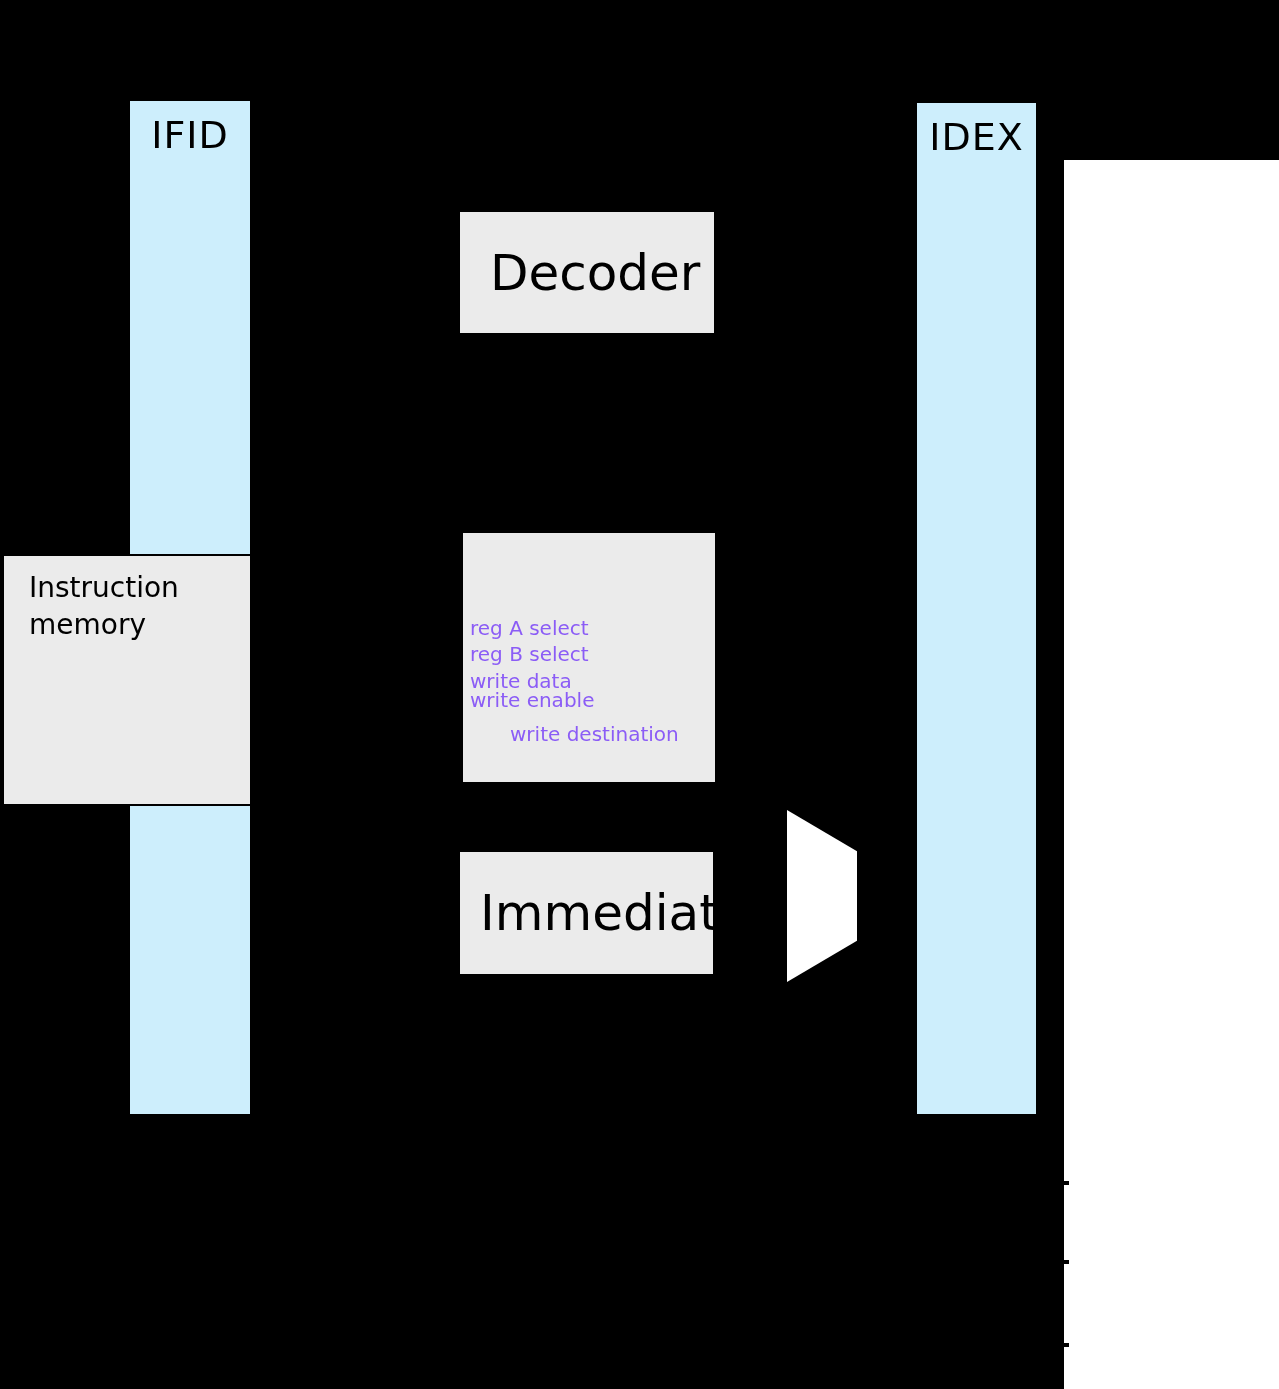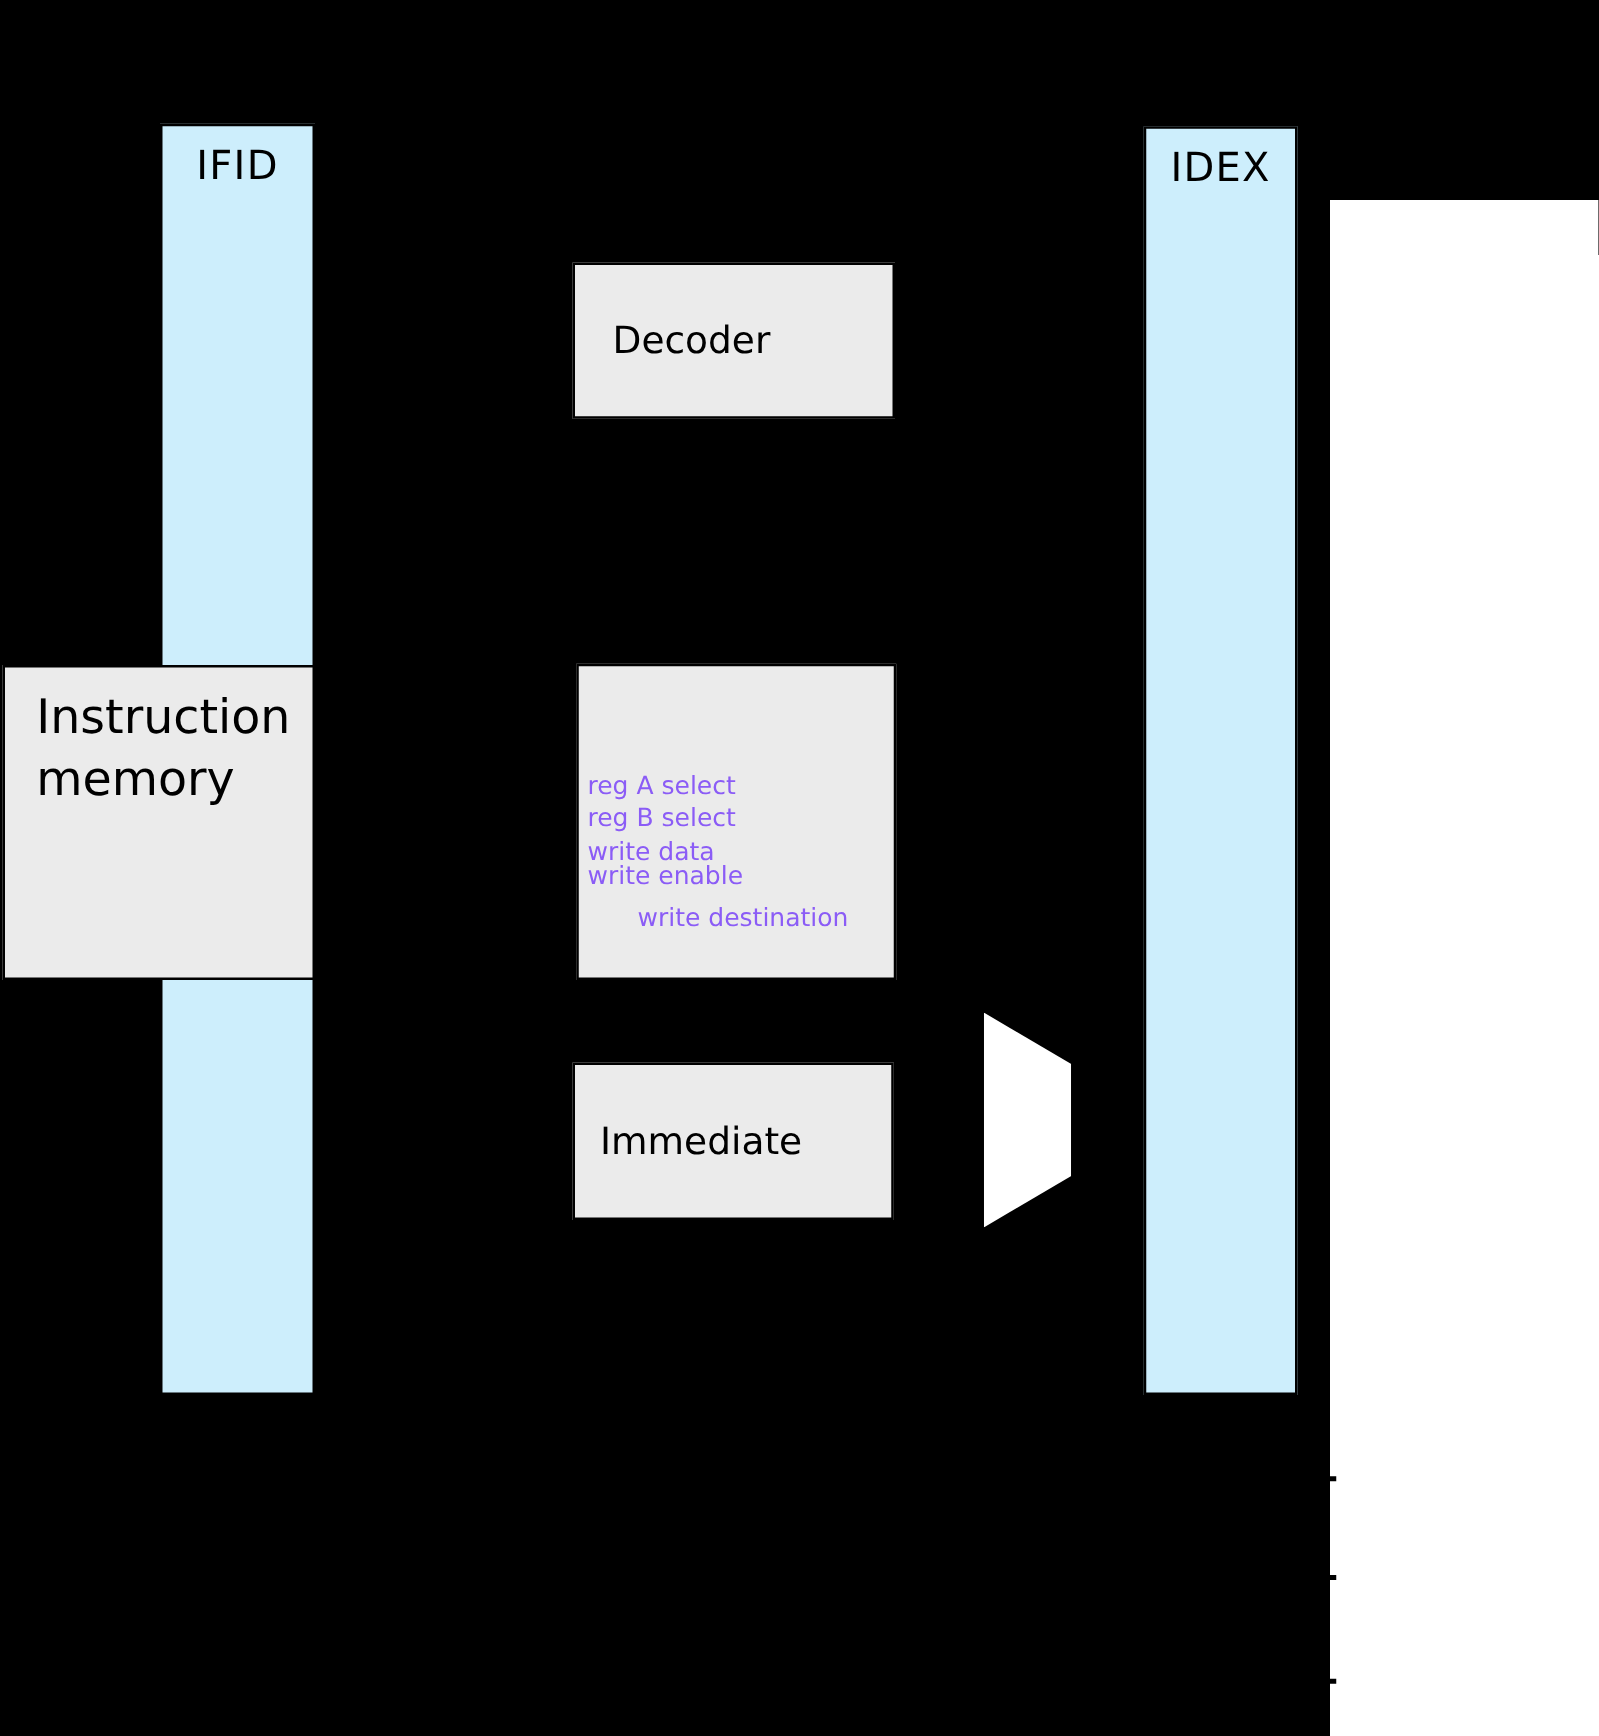"IFID" .pipebar .bar-label { font-size: 32px -> 38px }
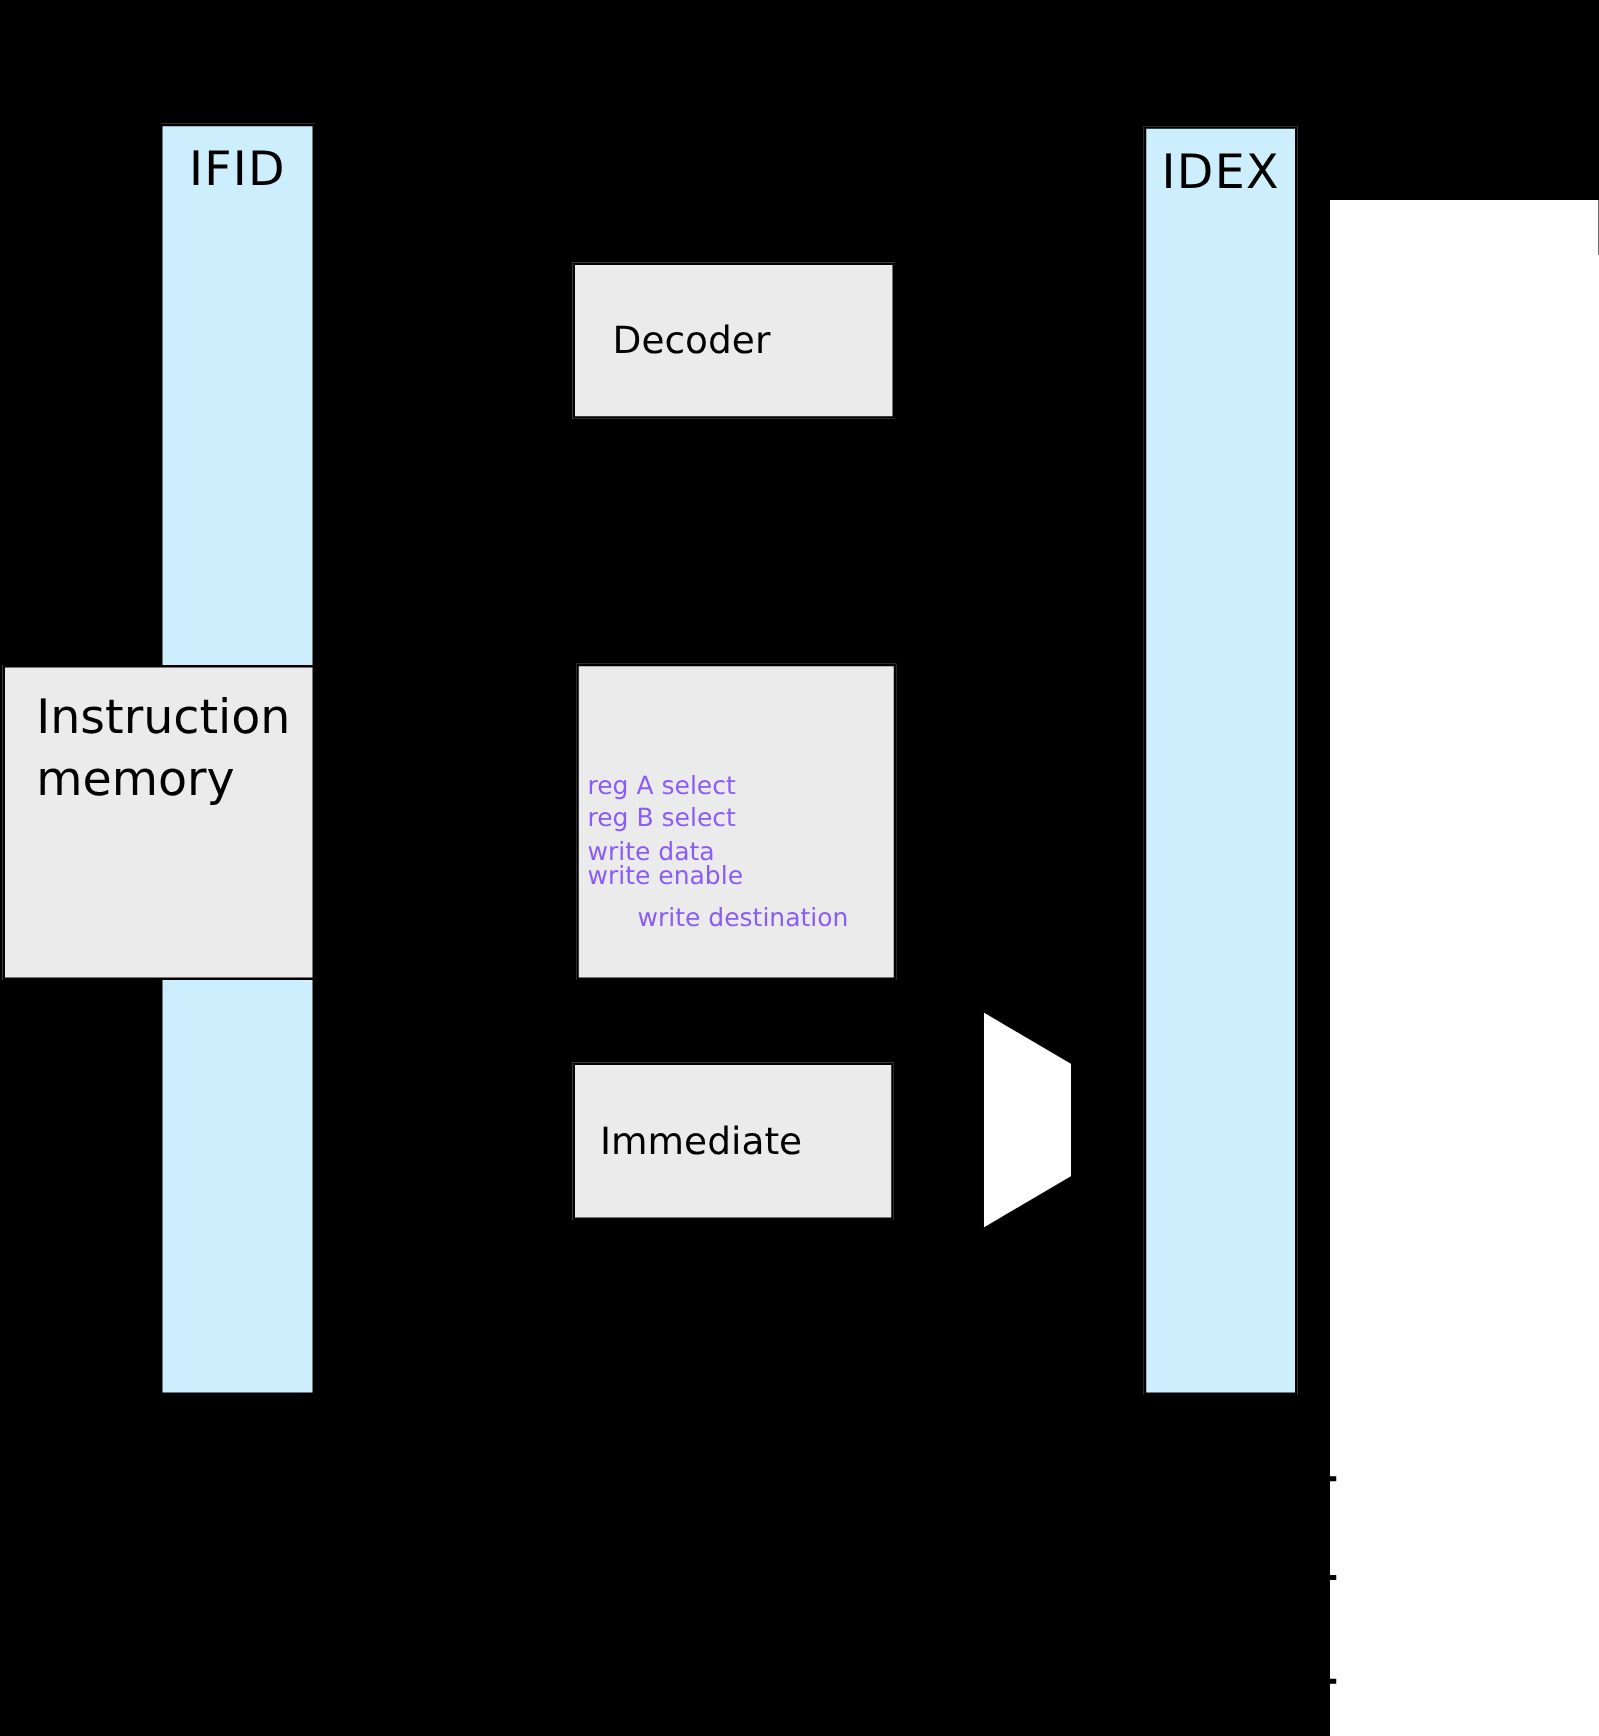"Decoder" .block-label-flex { font-size: 30px -> 50px }
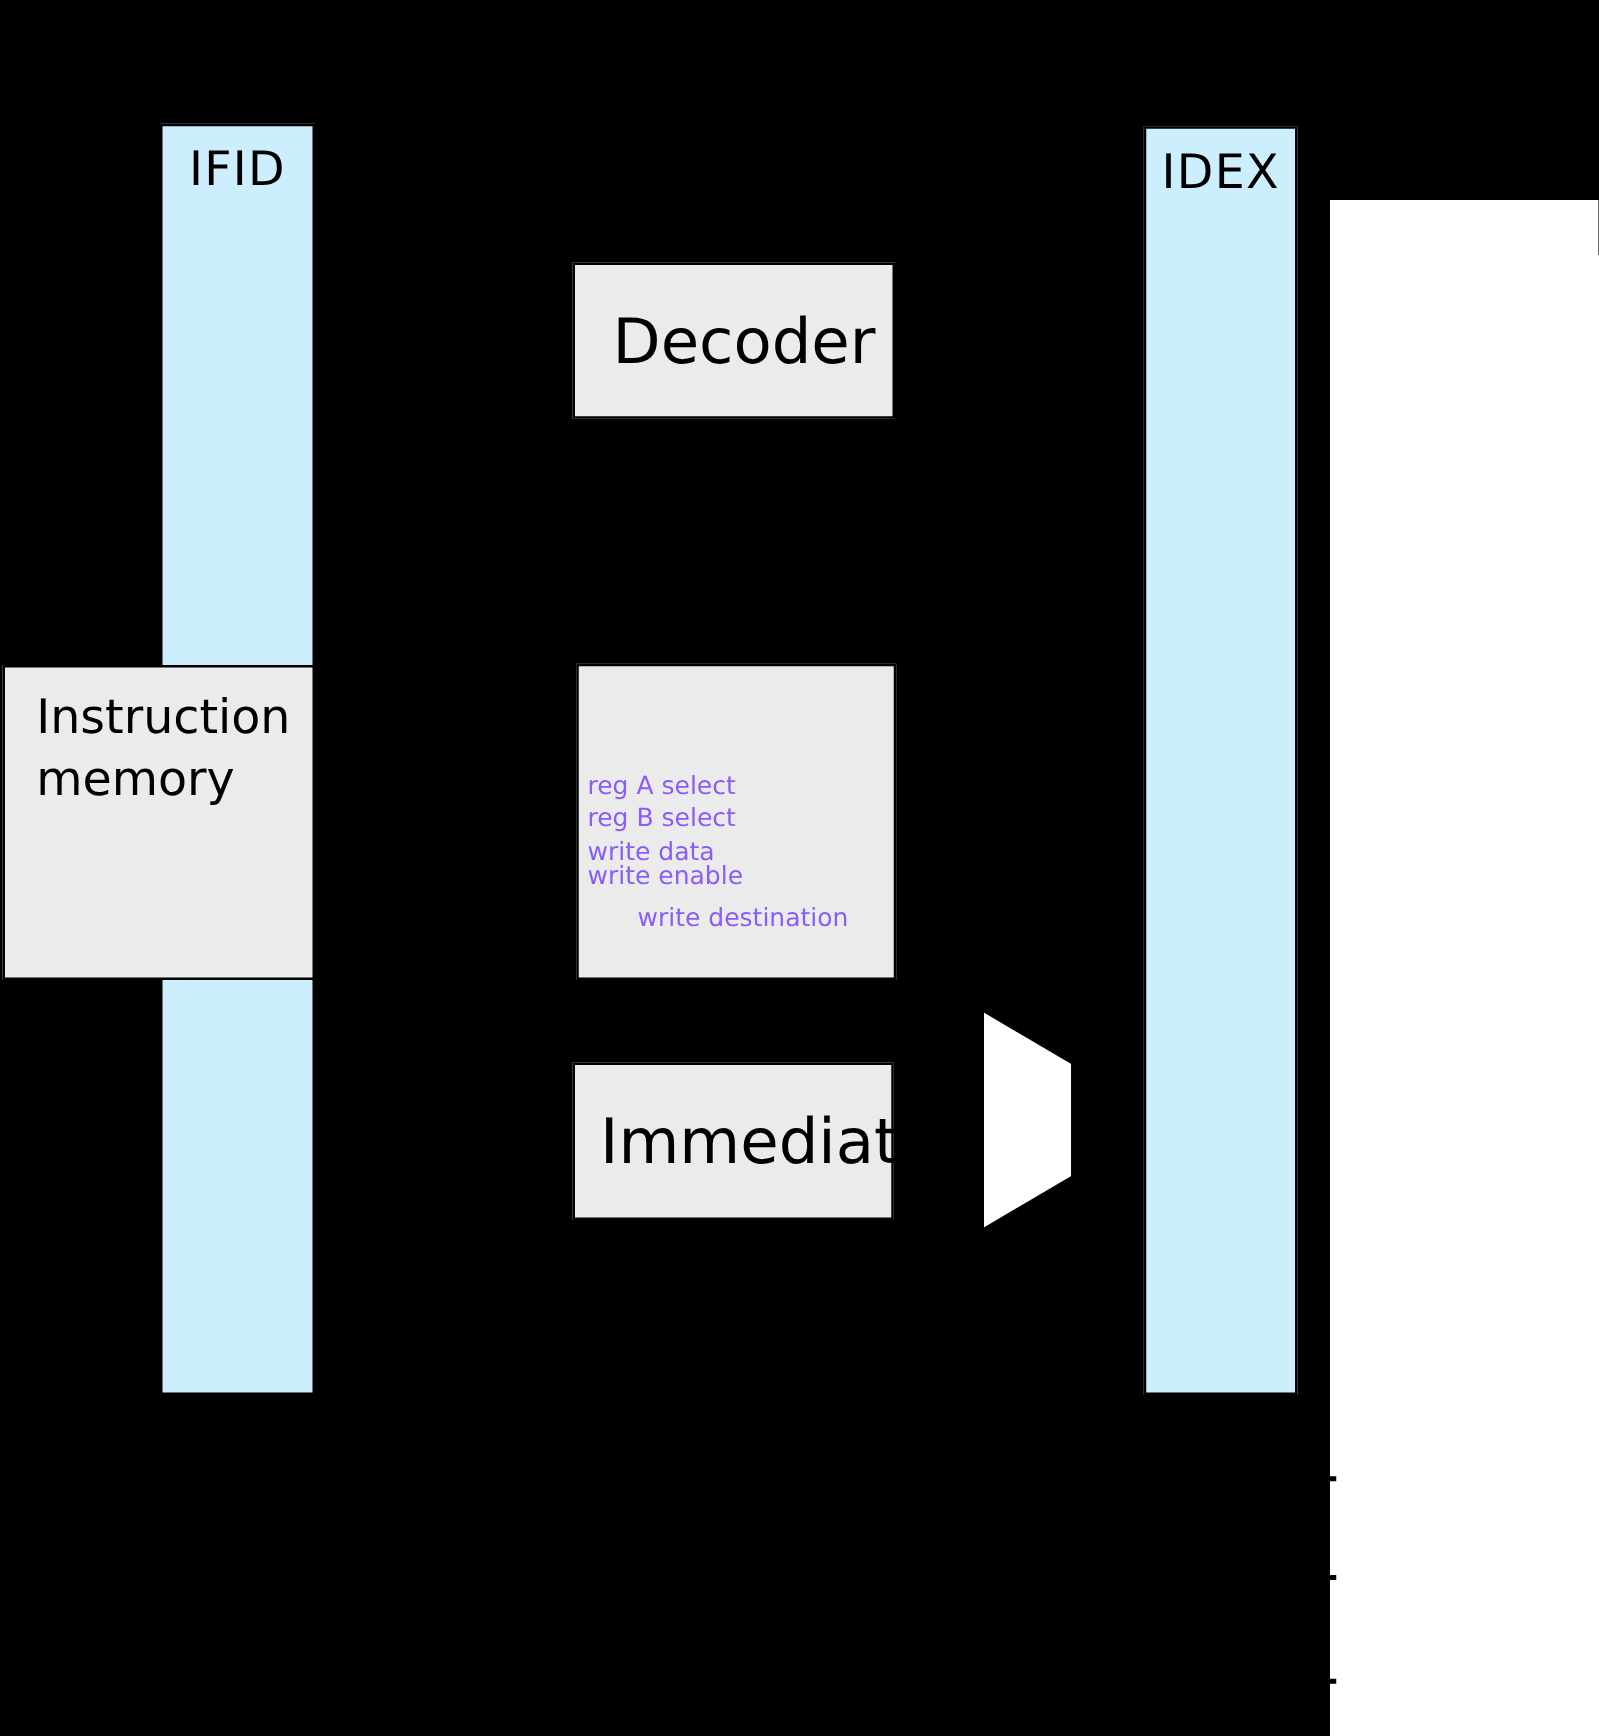"Instruction memory" #instruction-memory { font-size: 38px -> 28px; top: 532px -> 554px }
